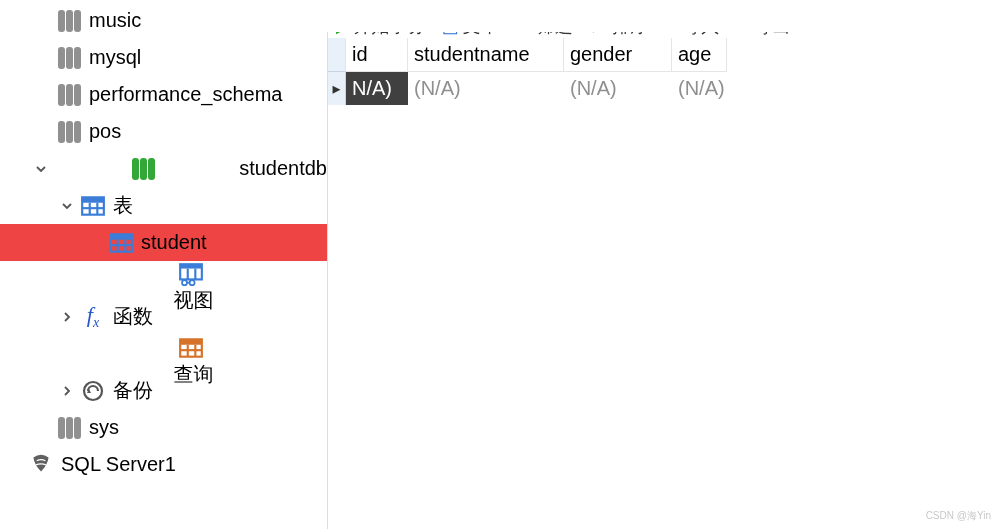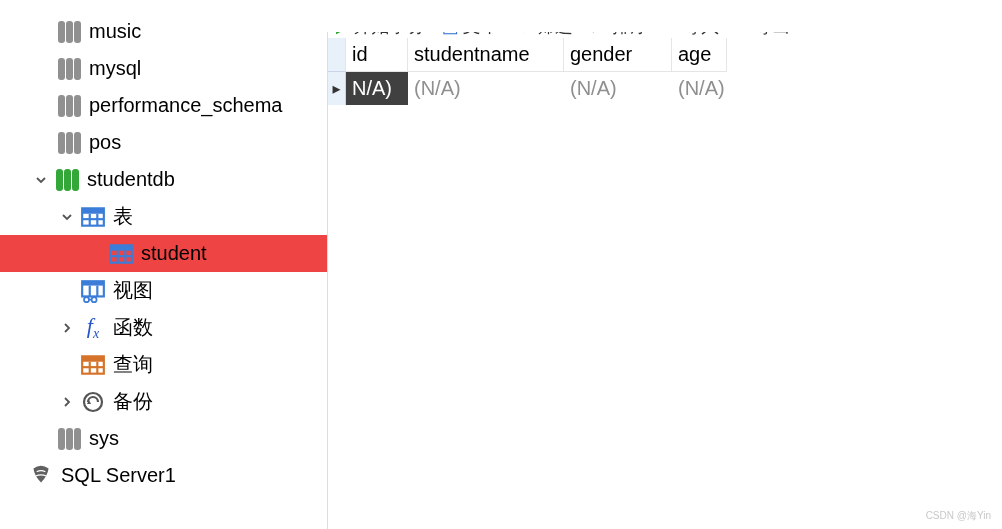"music" .sidebar { padding-top: 13px -> 2px }
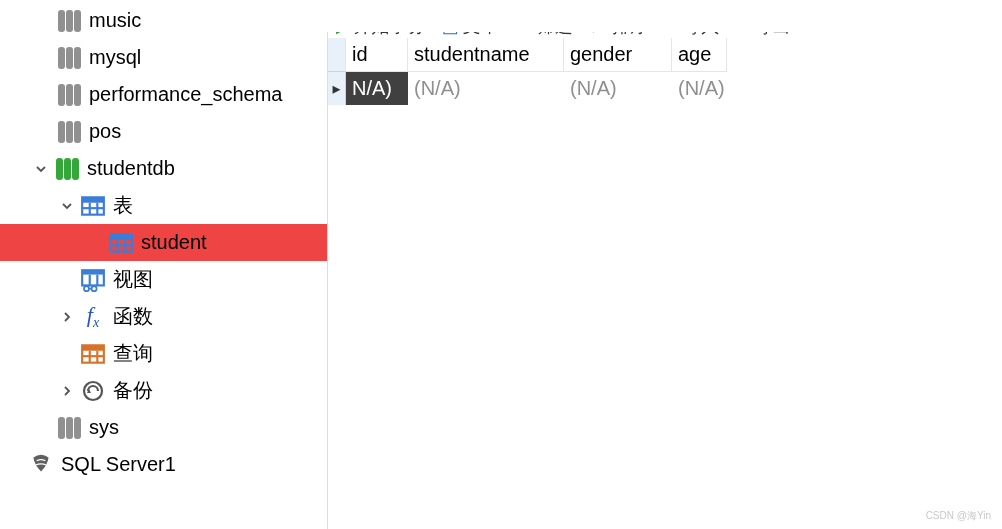"studentdb" .indent-1 { justify-content: none -> space-between }
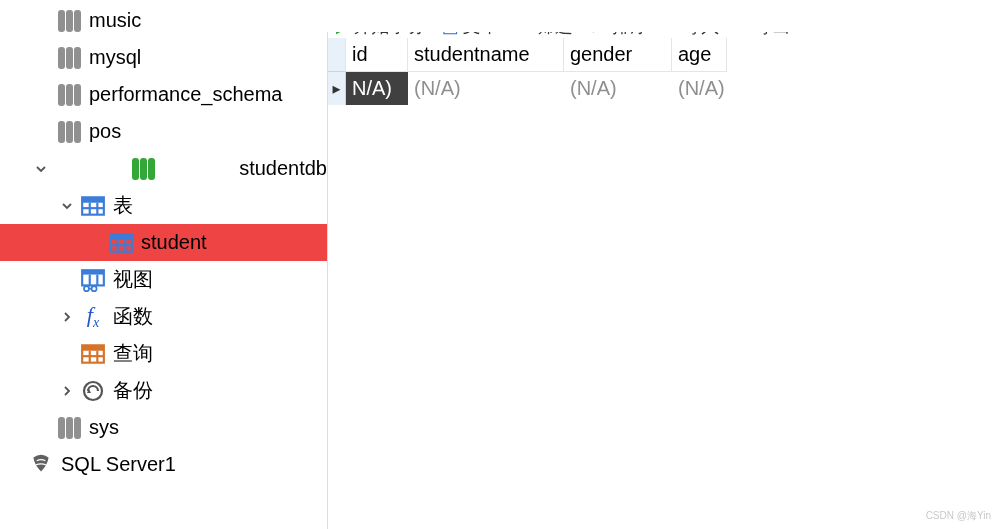"视图" .indent-2b { flex-direction: none -> column }
